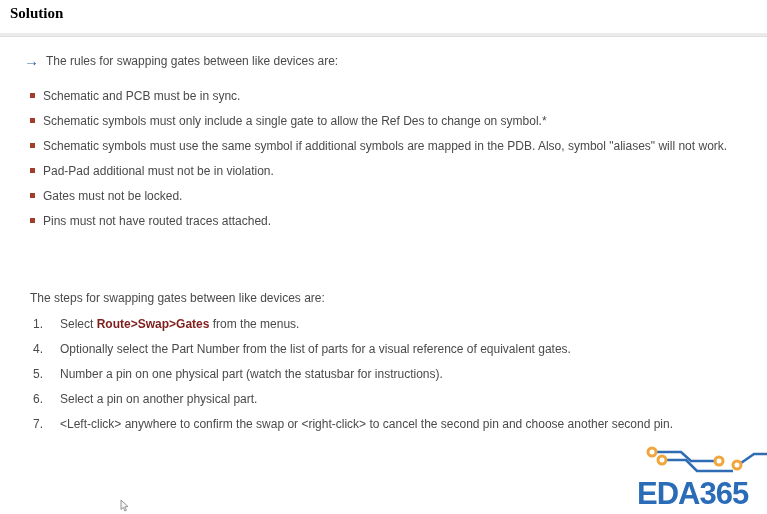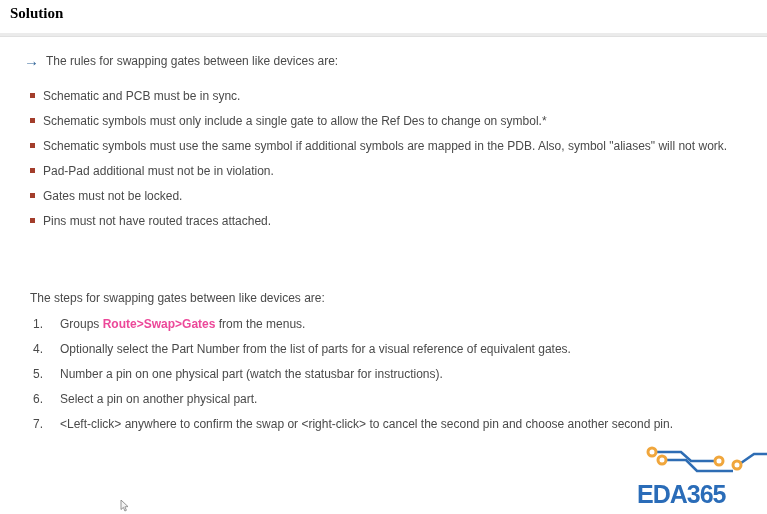"Groups" span { text: Groups -> Select }
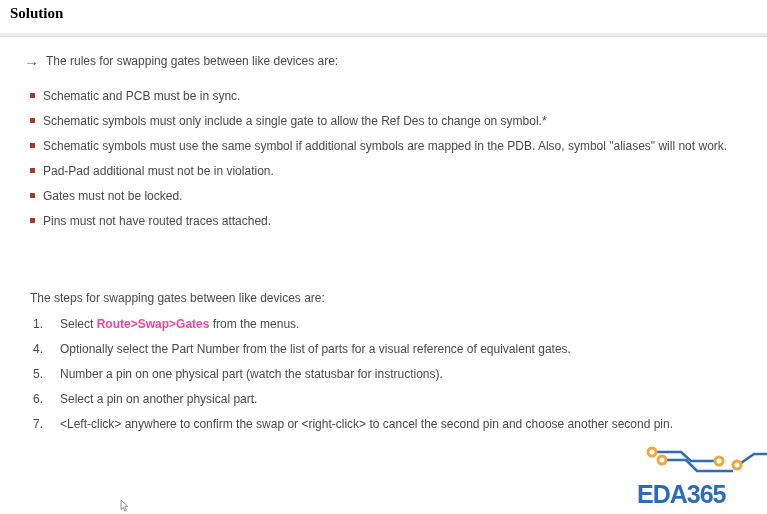"Route>Swap>Gates" ol.steps b { color: #ec4899 -> #7f1d1d }
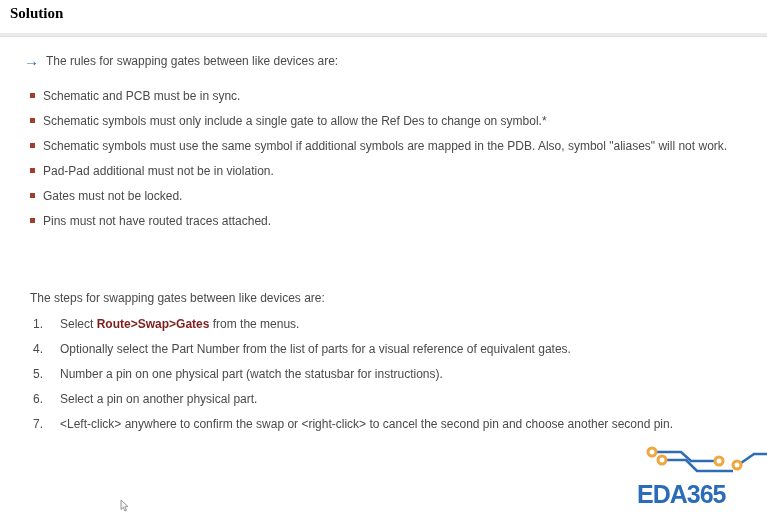"EDA365" .logo-text { font-size: 25px -> 31px }
